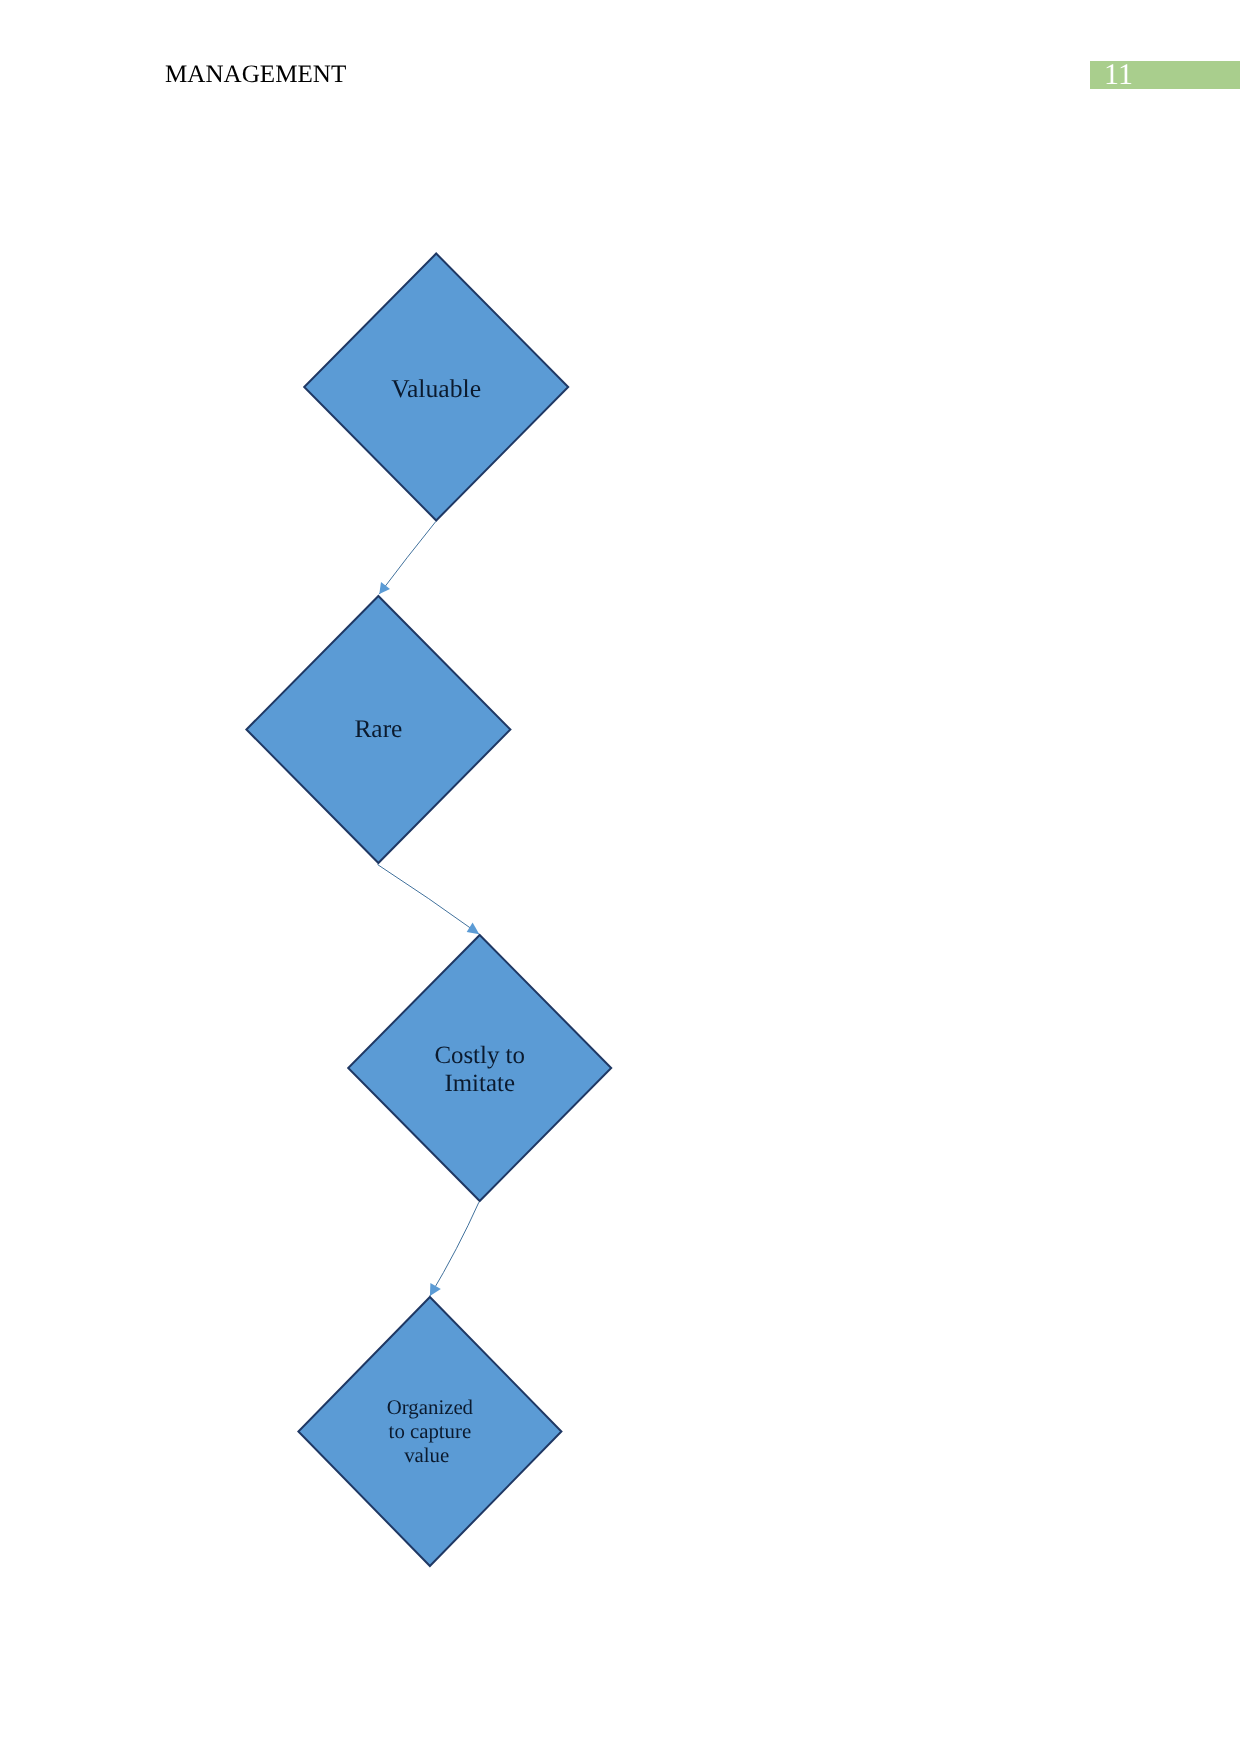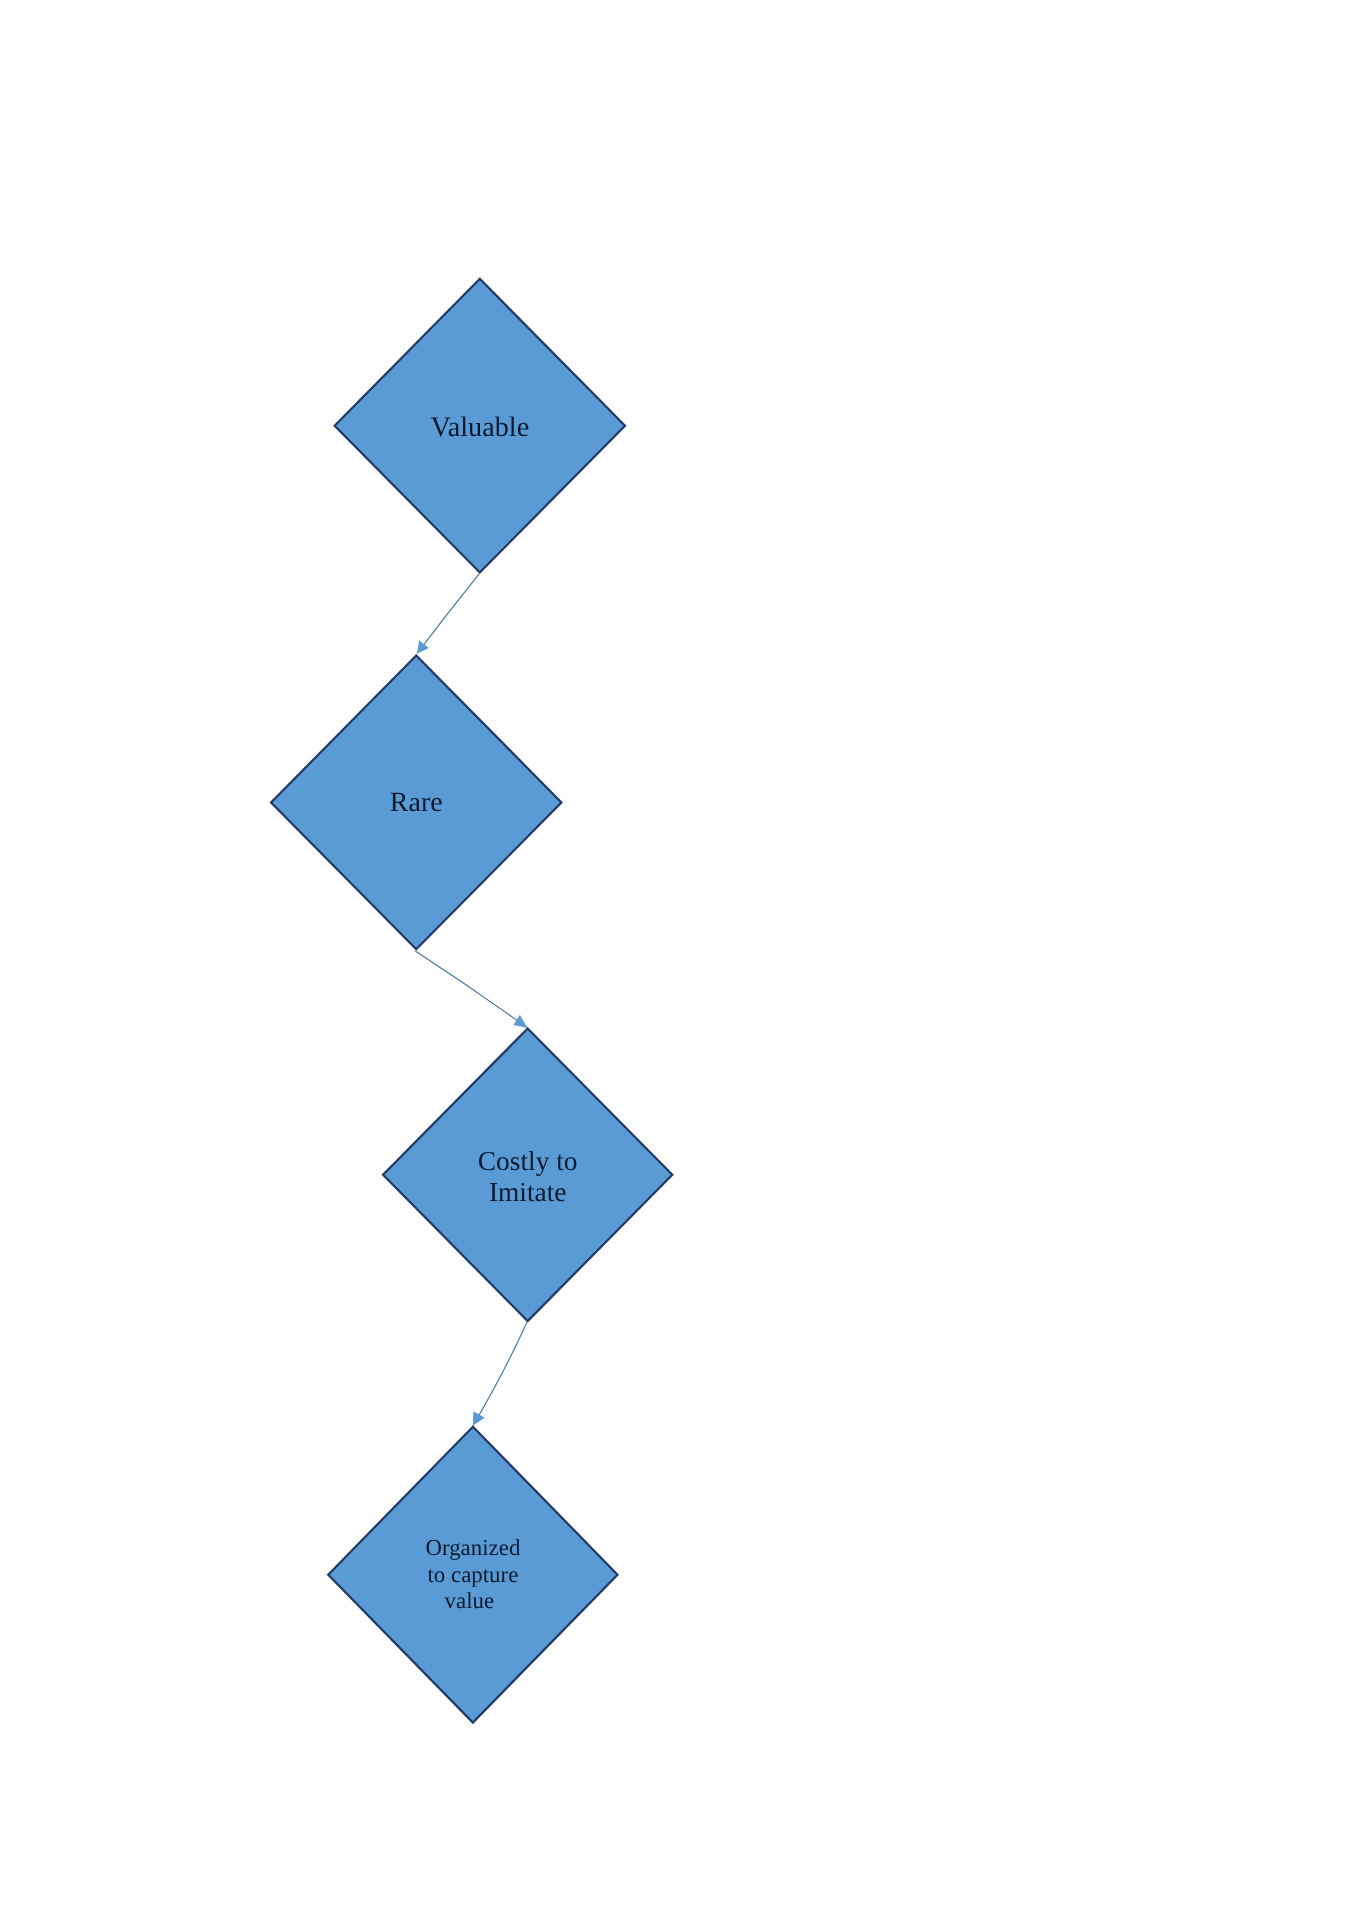"MANAGEMENT" div.doc-header { html: none -> <div> <div>MANAGEMENT</div> <div> <div>11</div> </div> </div> }
